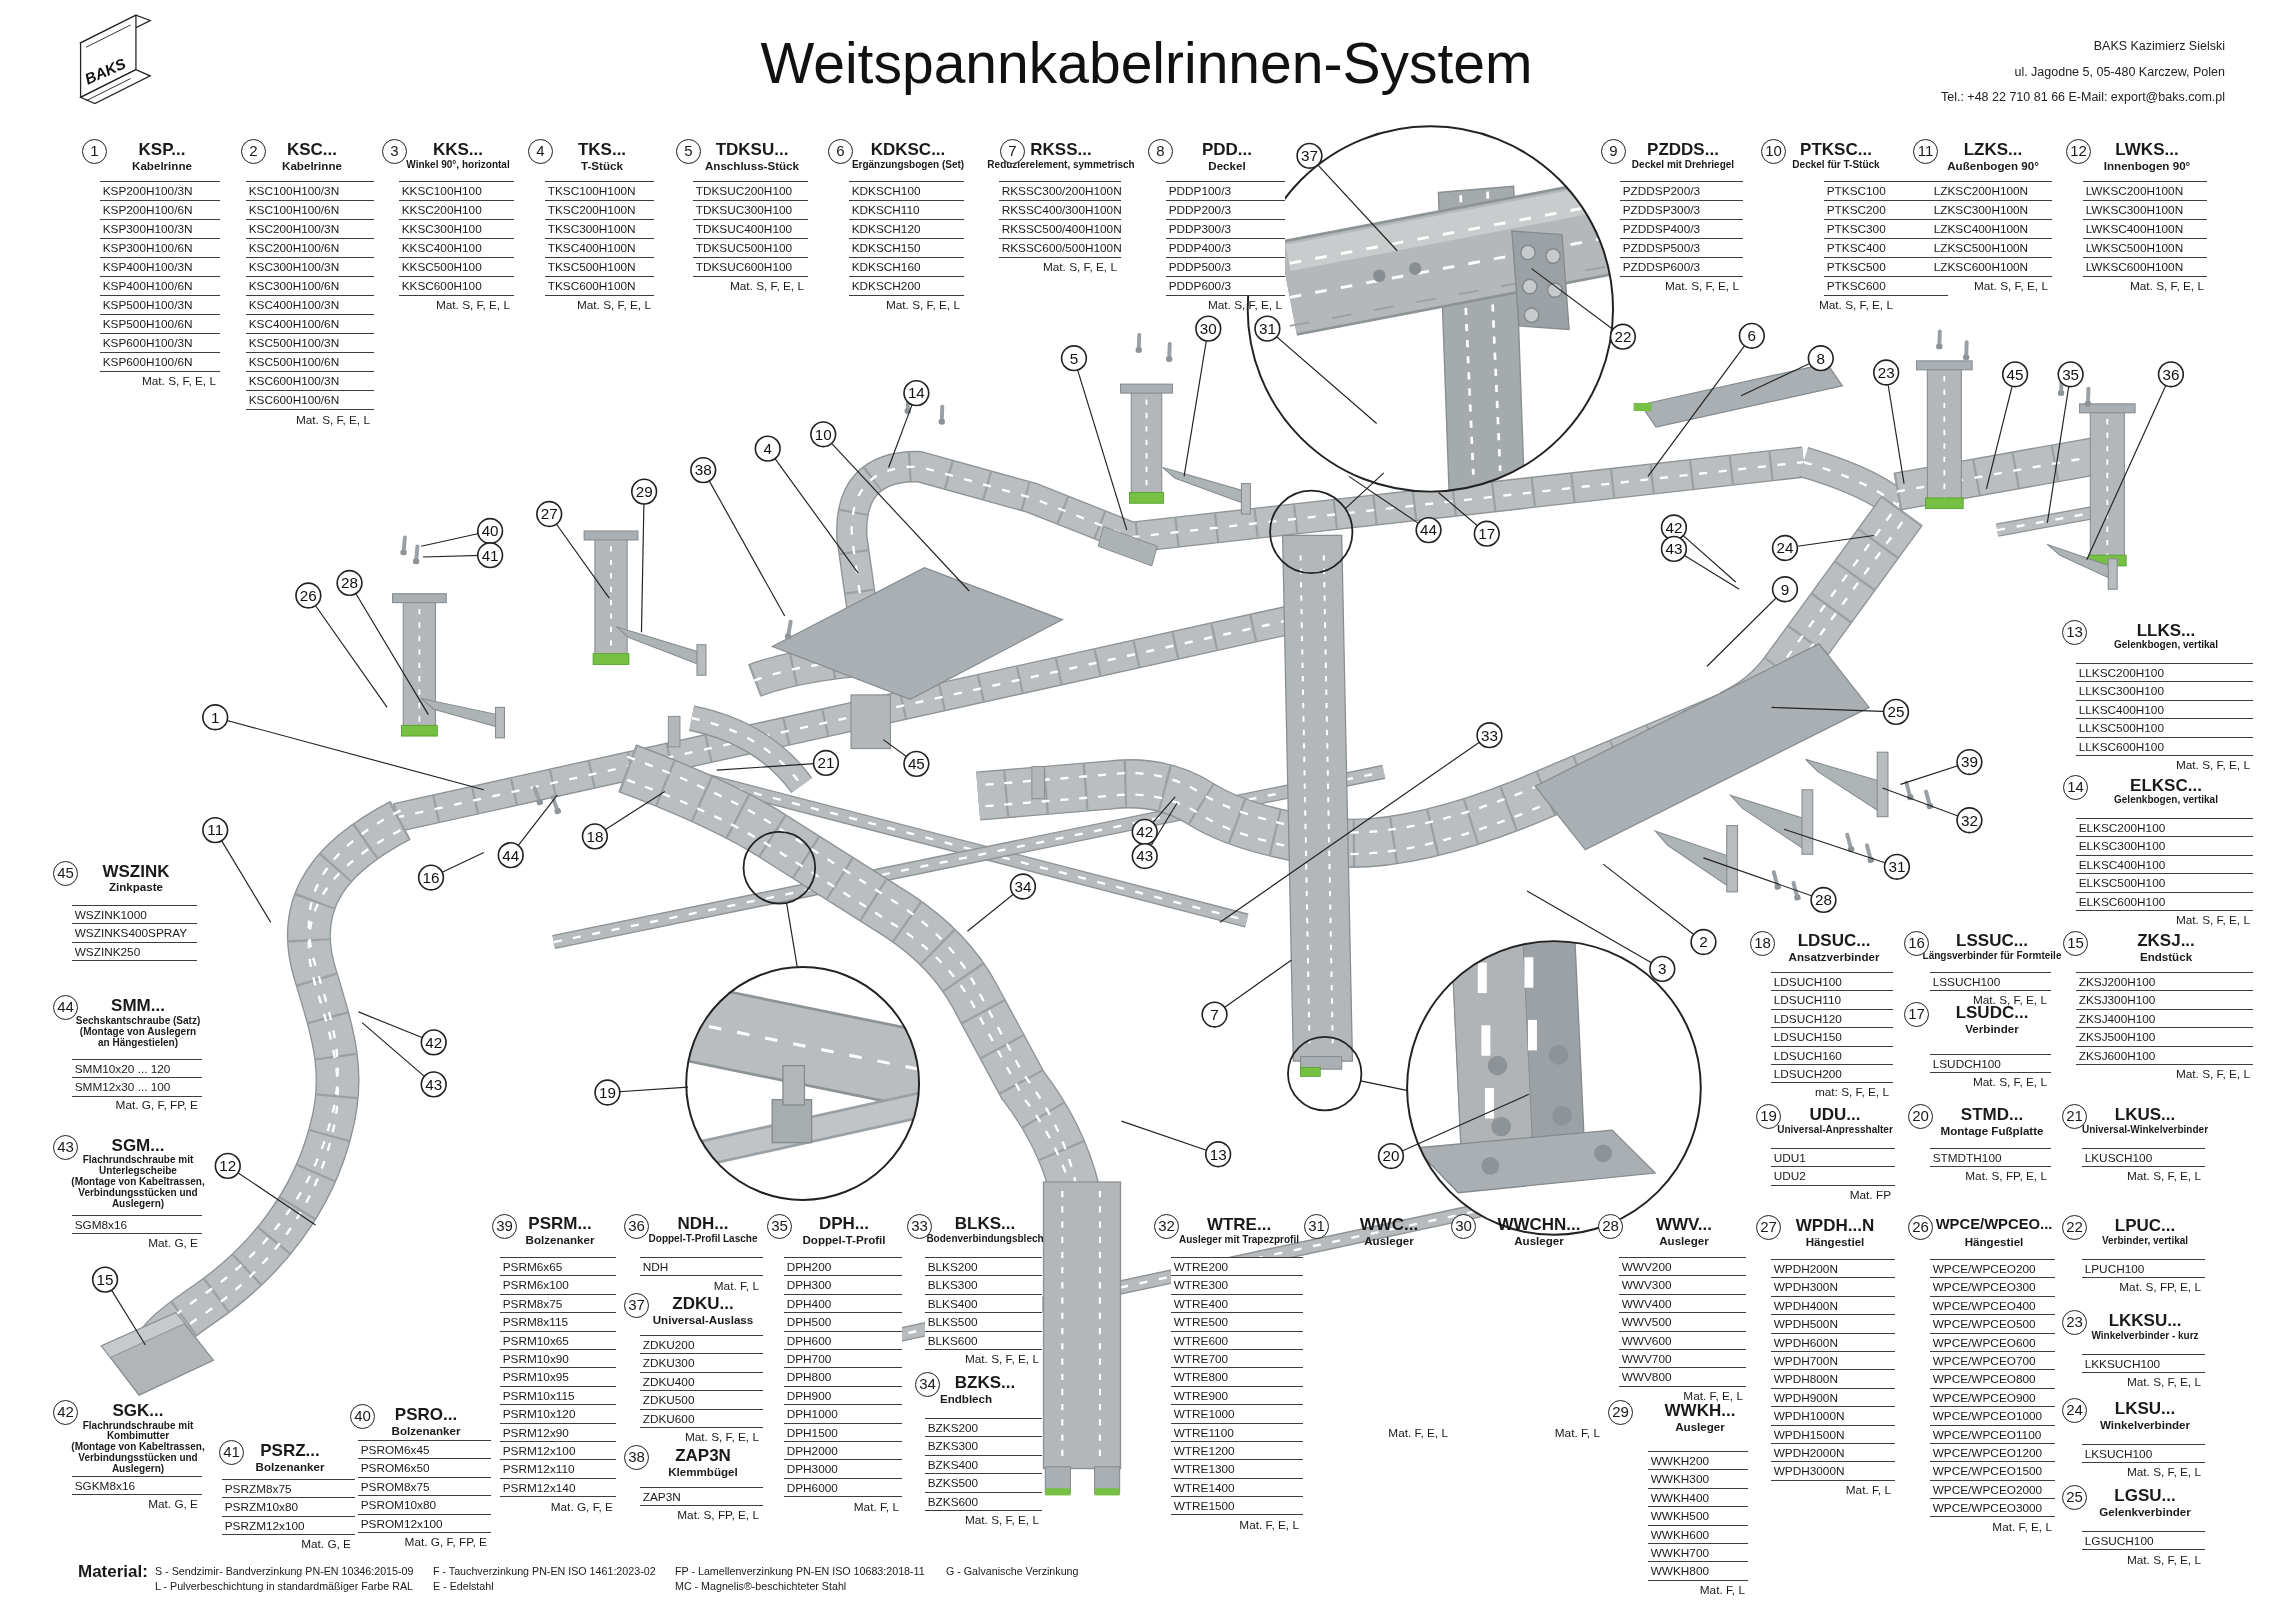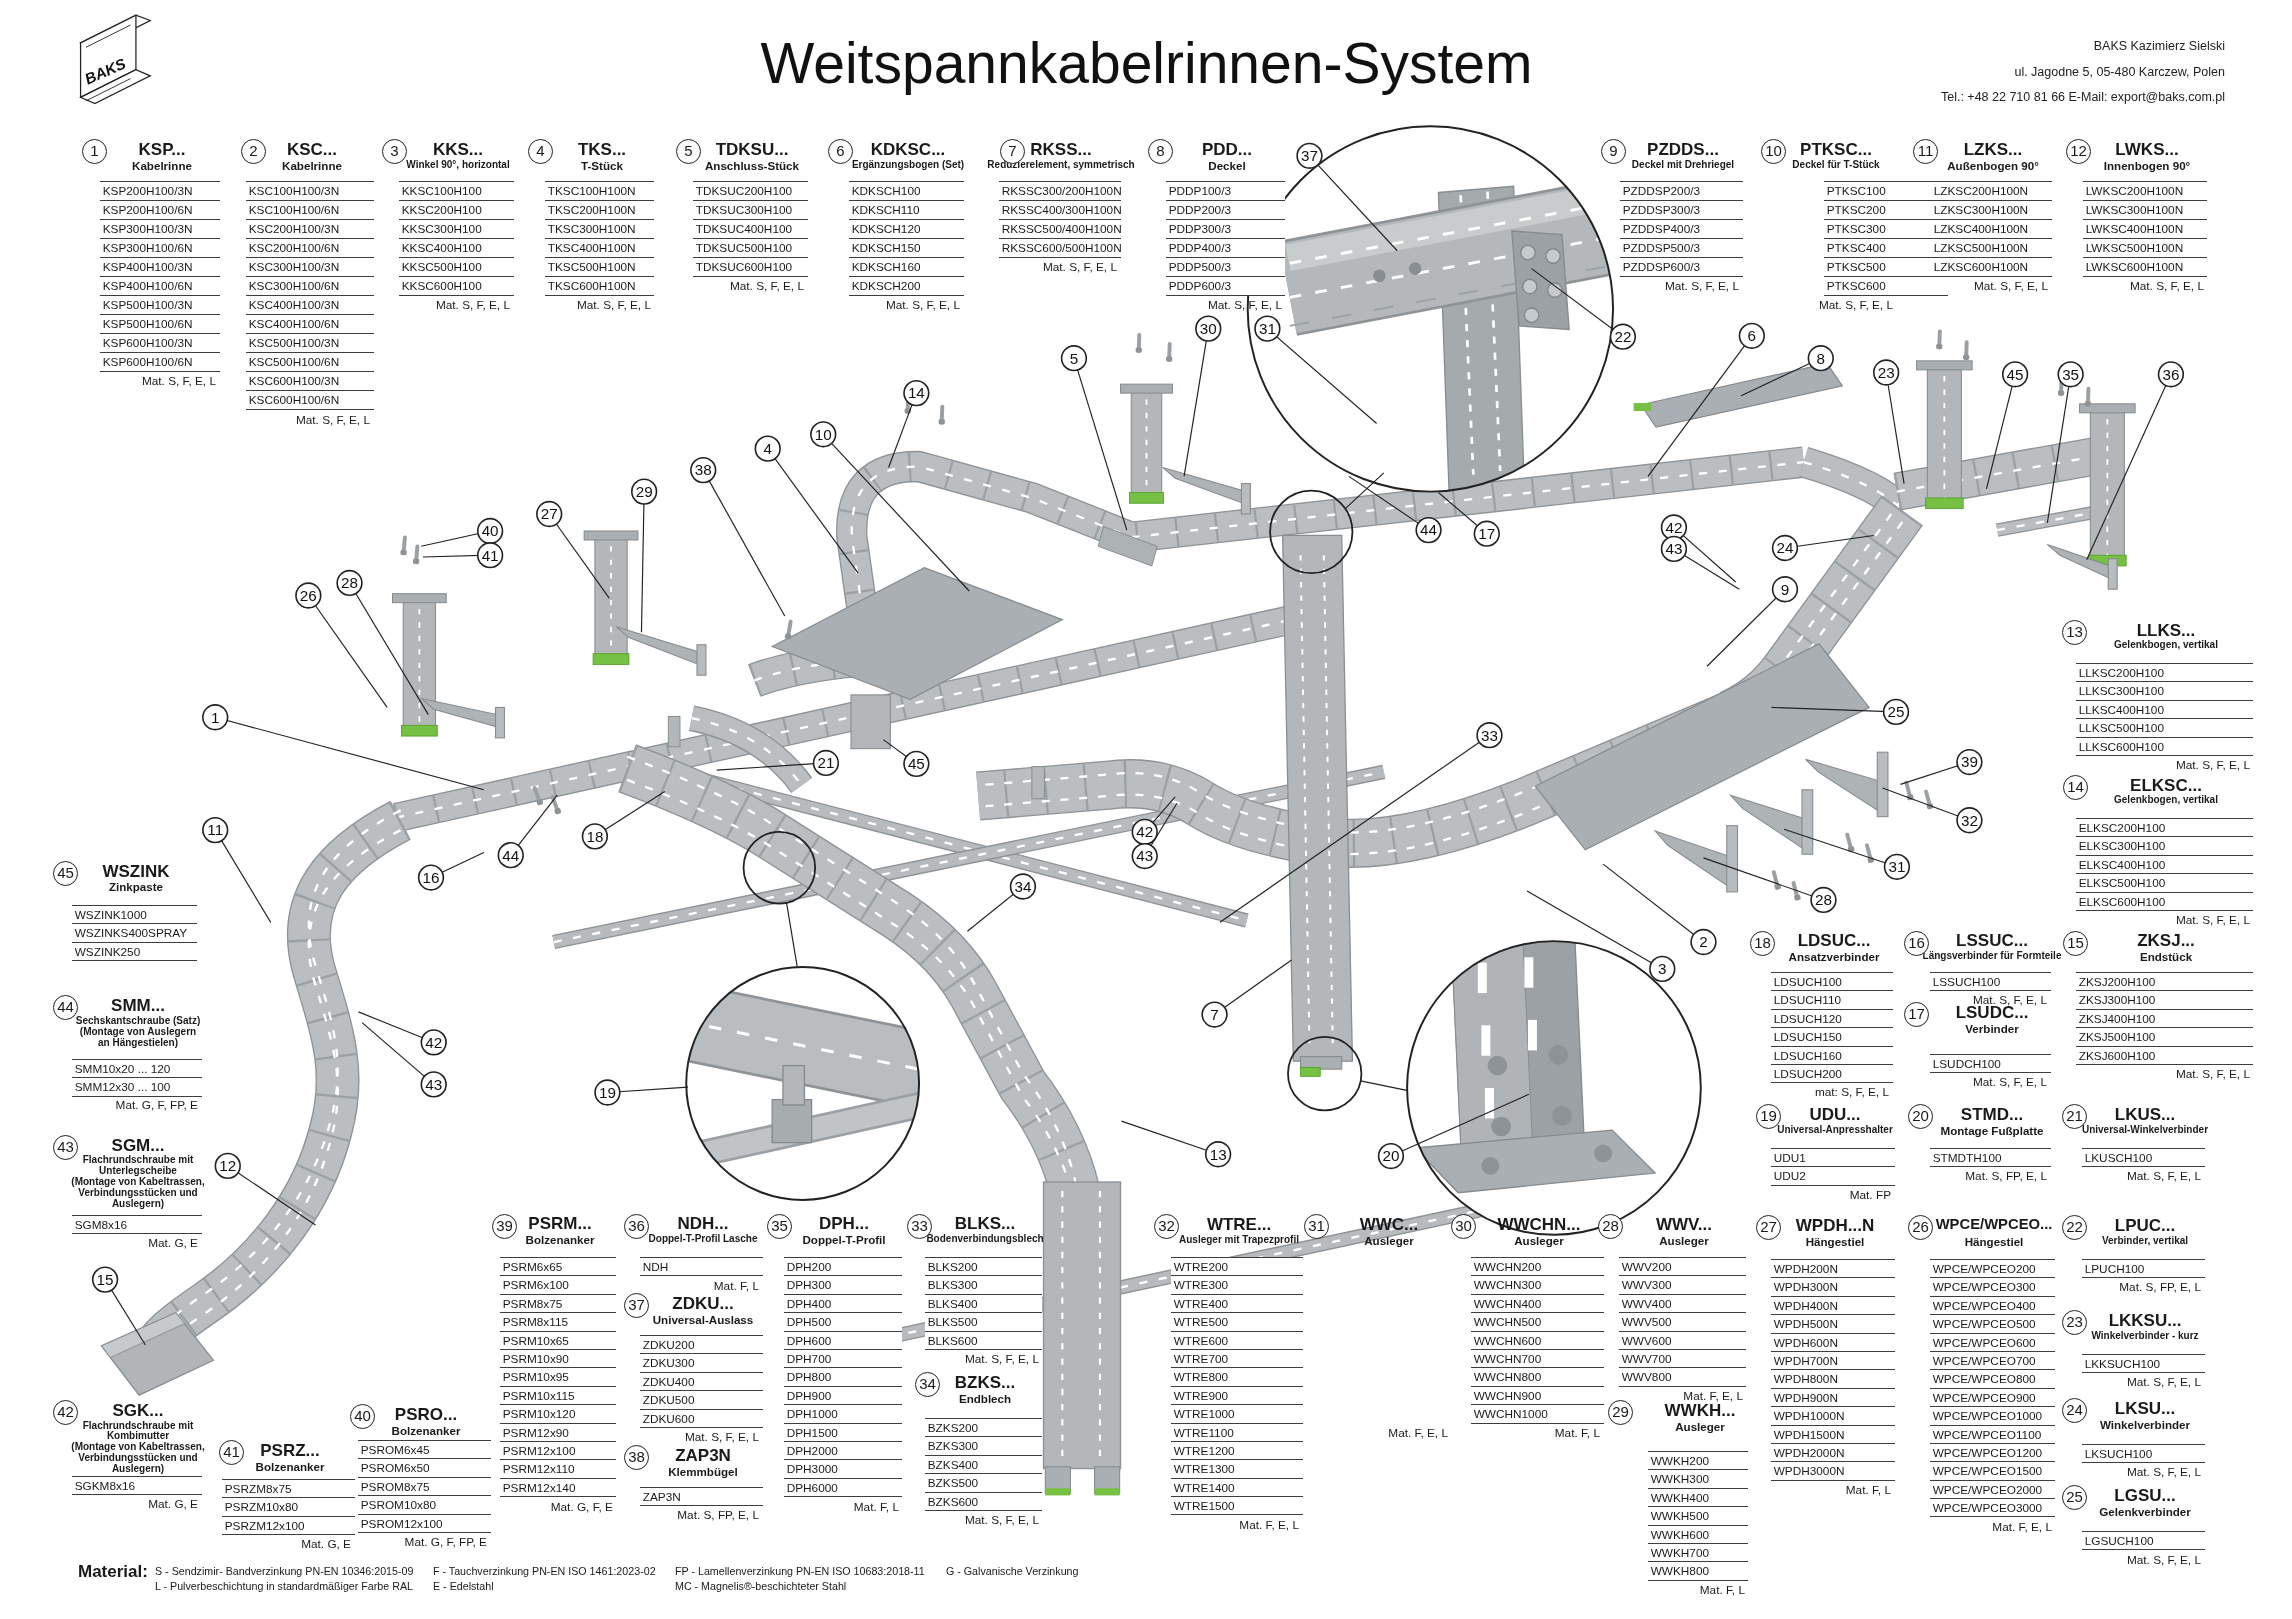"WWCHN200" div.trs { html: <div> <div>WWCHN200</div> <div>WWCHN300</div> <div>WWCHN400</div> <div>WWCHN500</div> <div>WWCHN600</div> <div>WWCHN700</div> <div>WWCHN800</div> <div>WWCHN900</div> <div>WWCHN1000</div> </div> -> none }
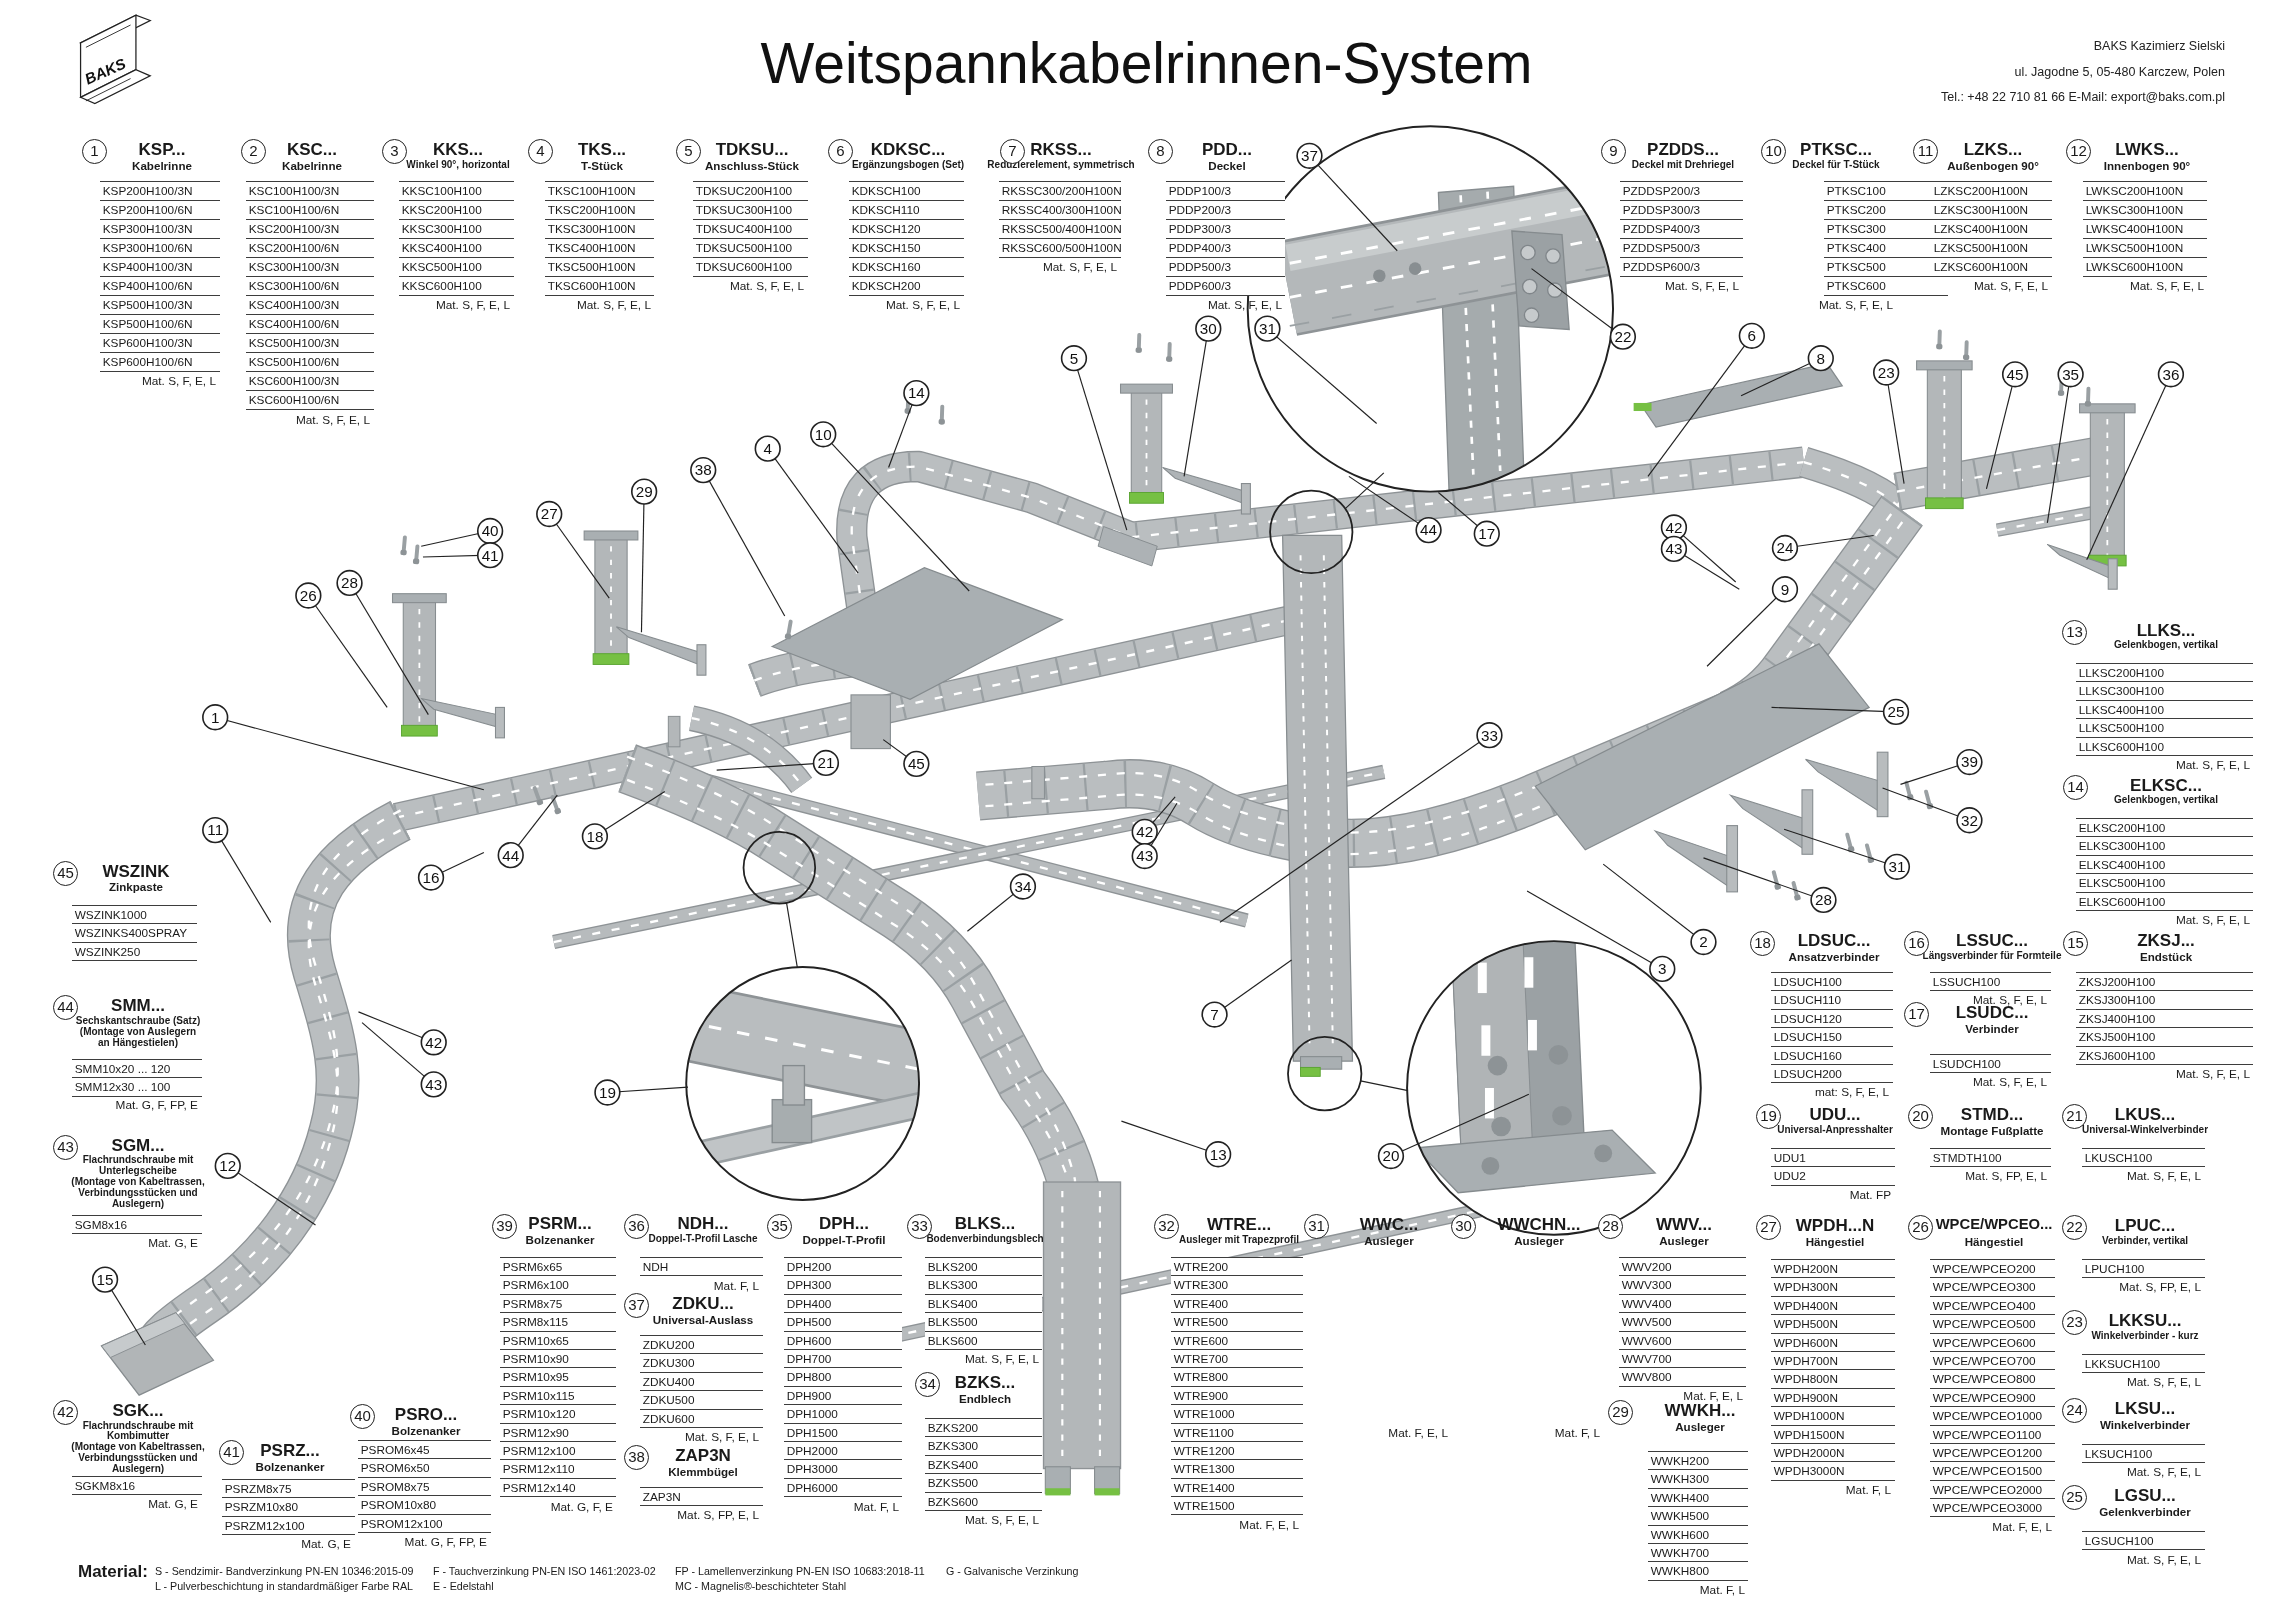"Endblech" div.ts { left: 806px -> 787px }
